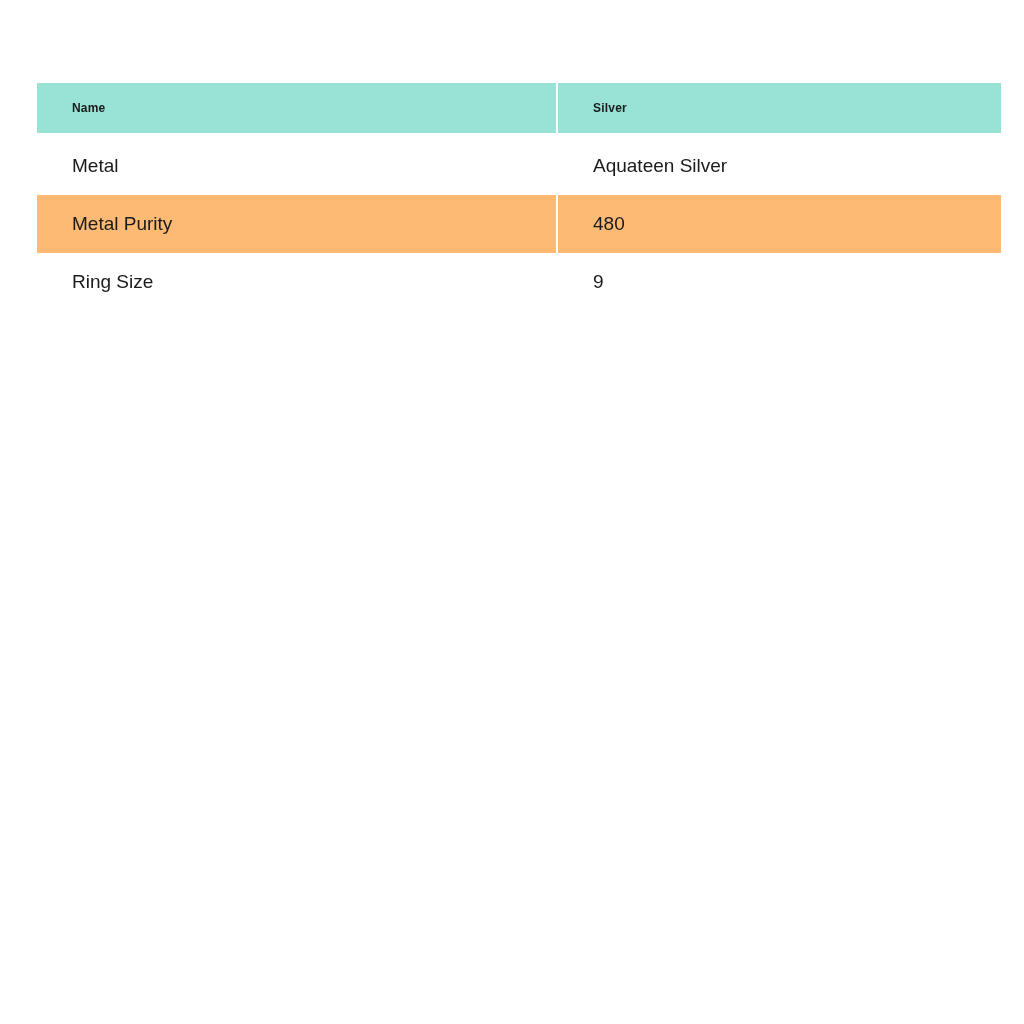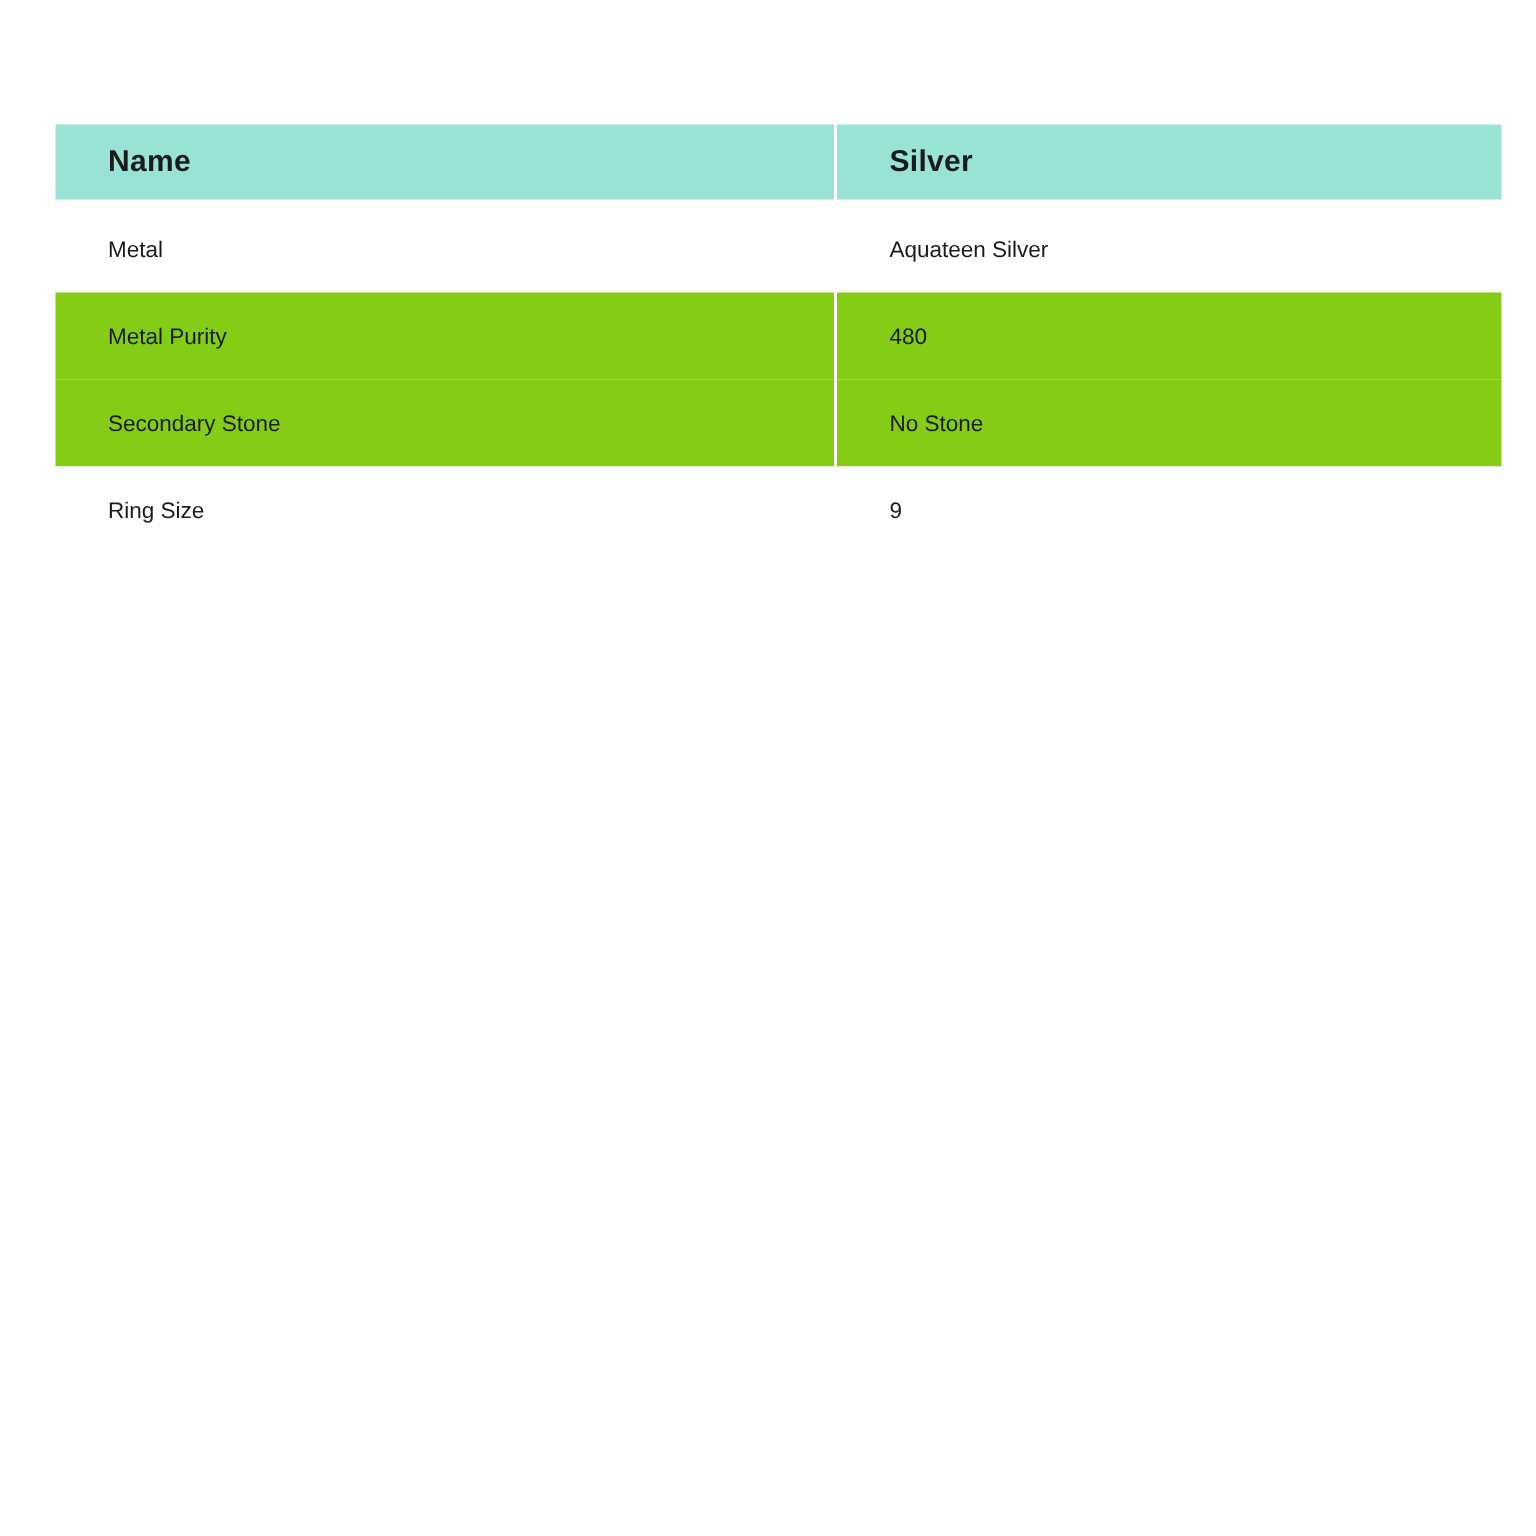"Name" table.spec-table th { font-size: 20px -> 12px }
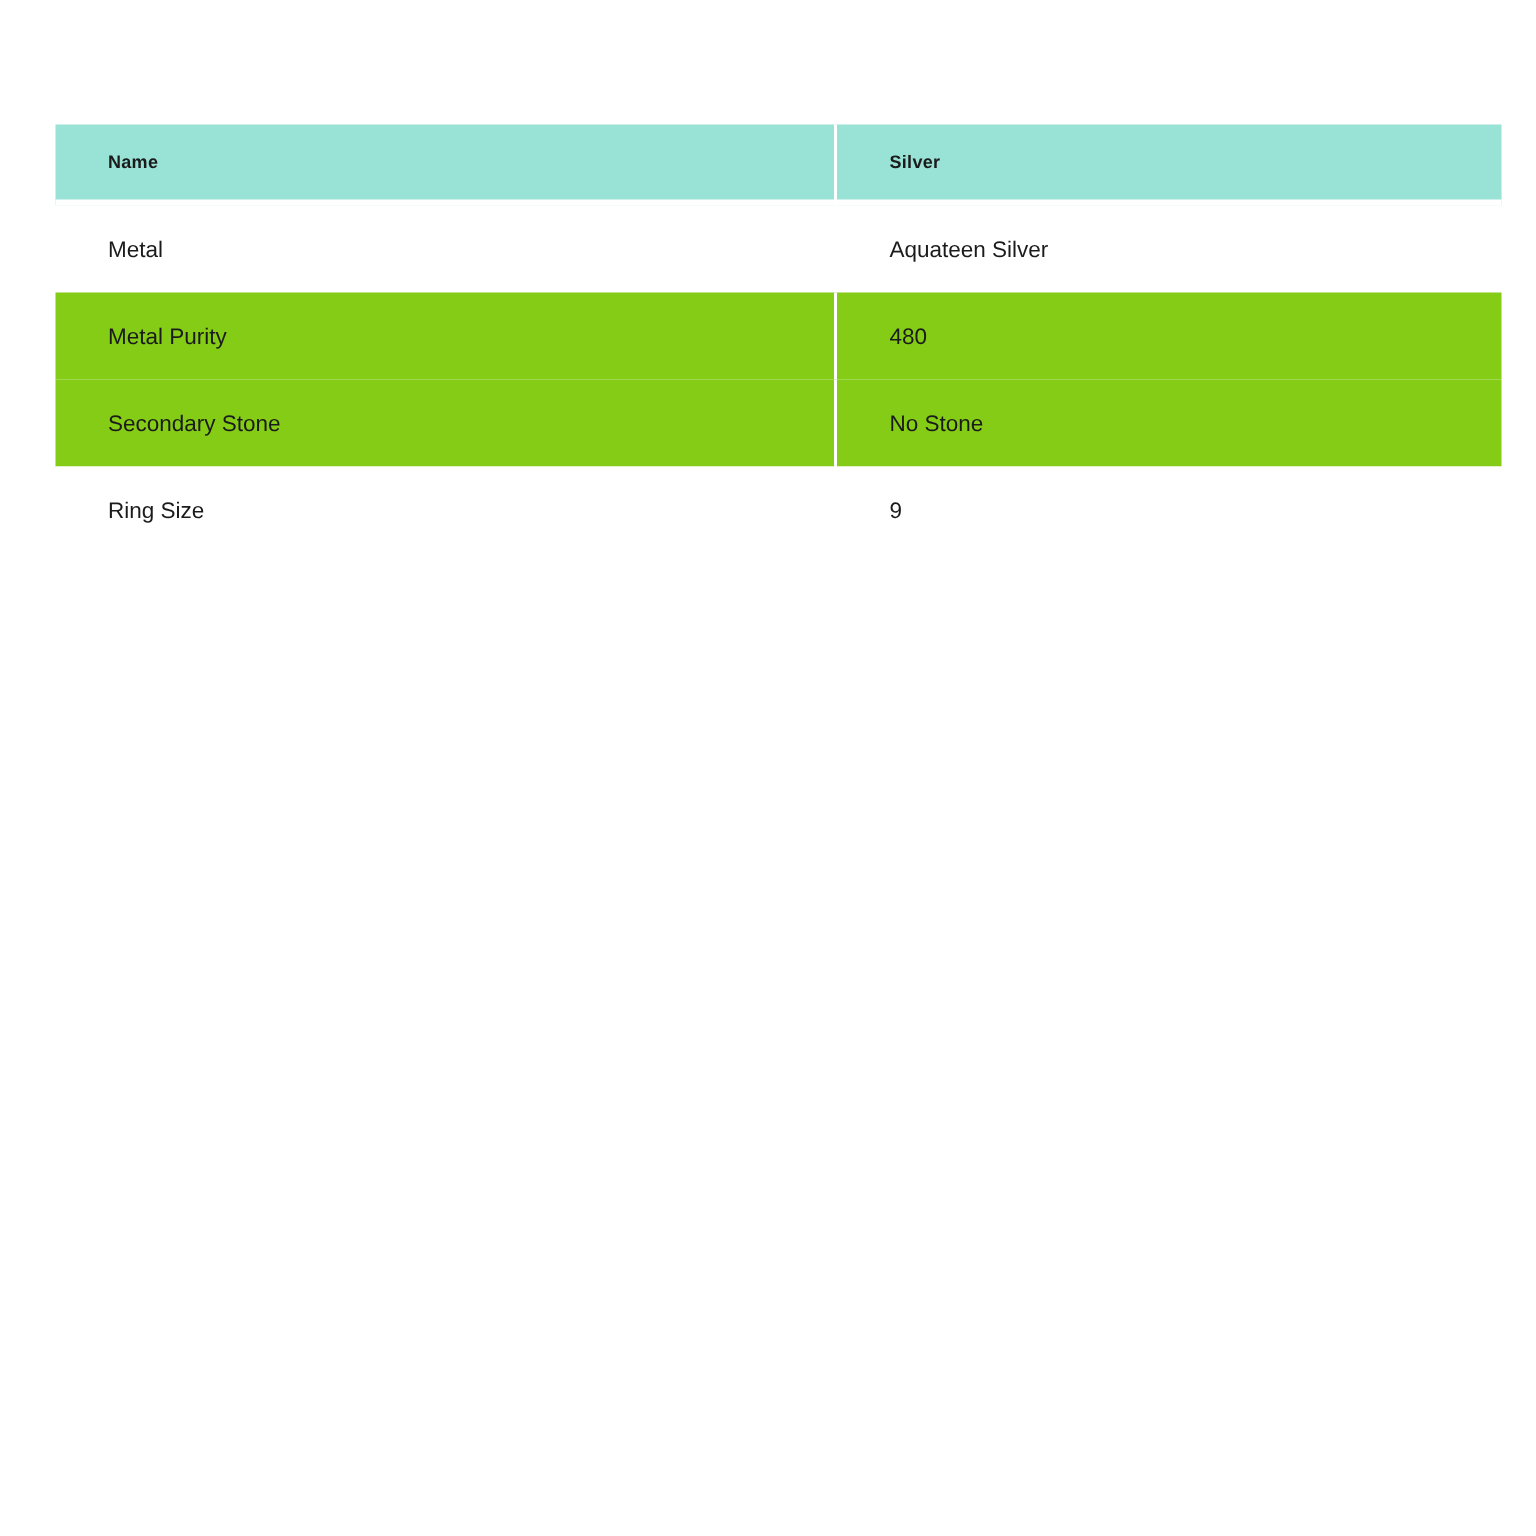"Metal" table.spec-table td { font-size: 15px -> 19px }
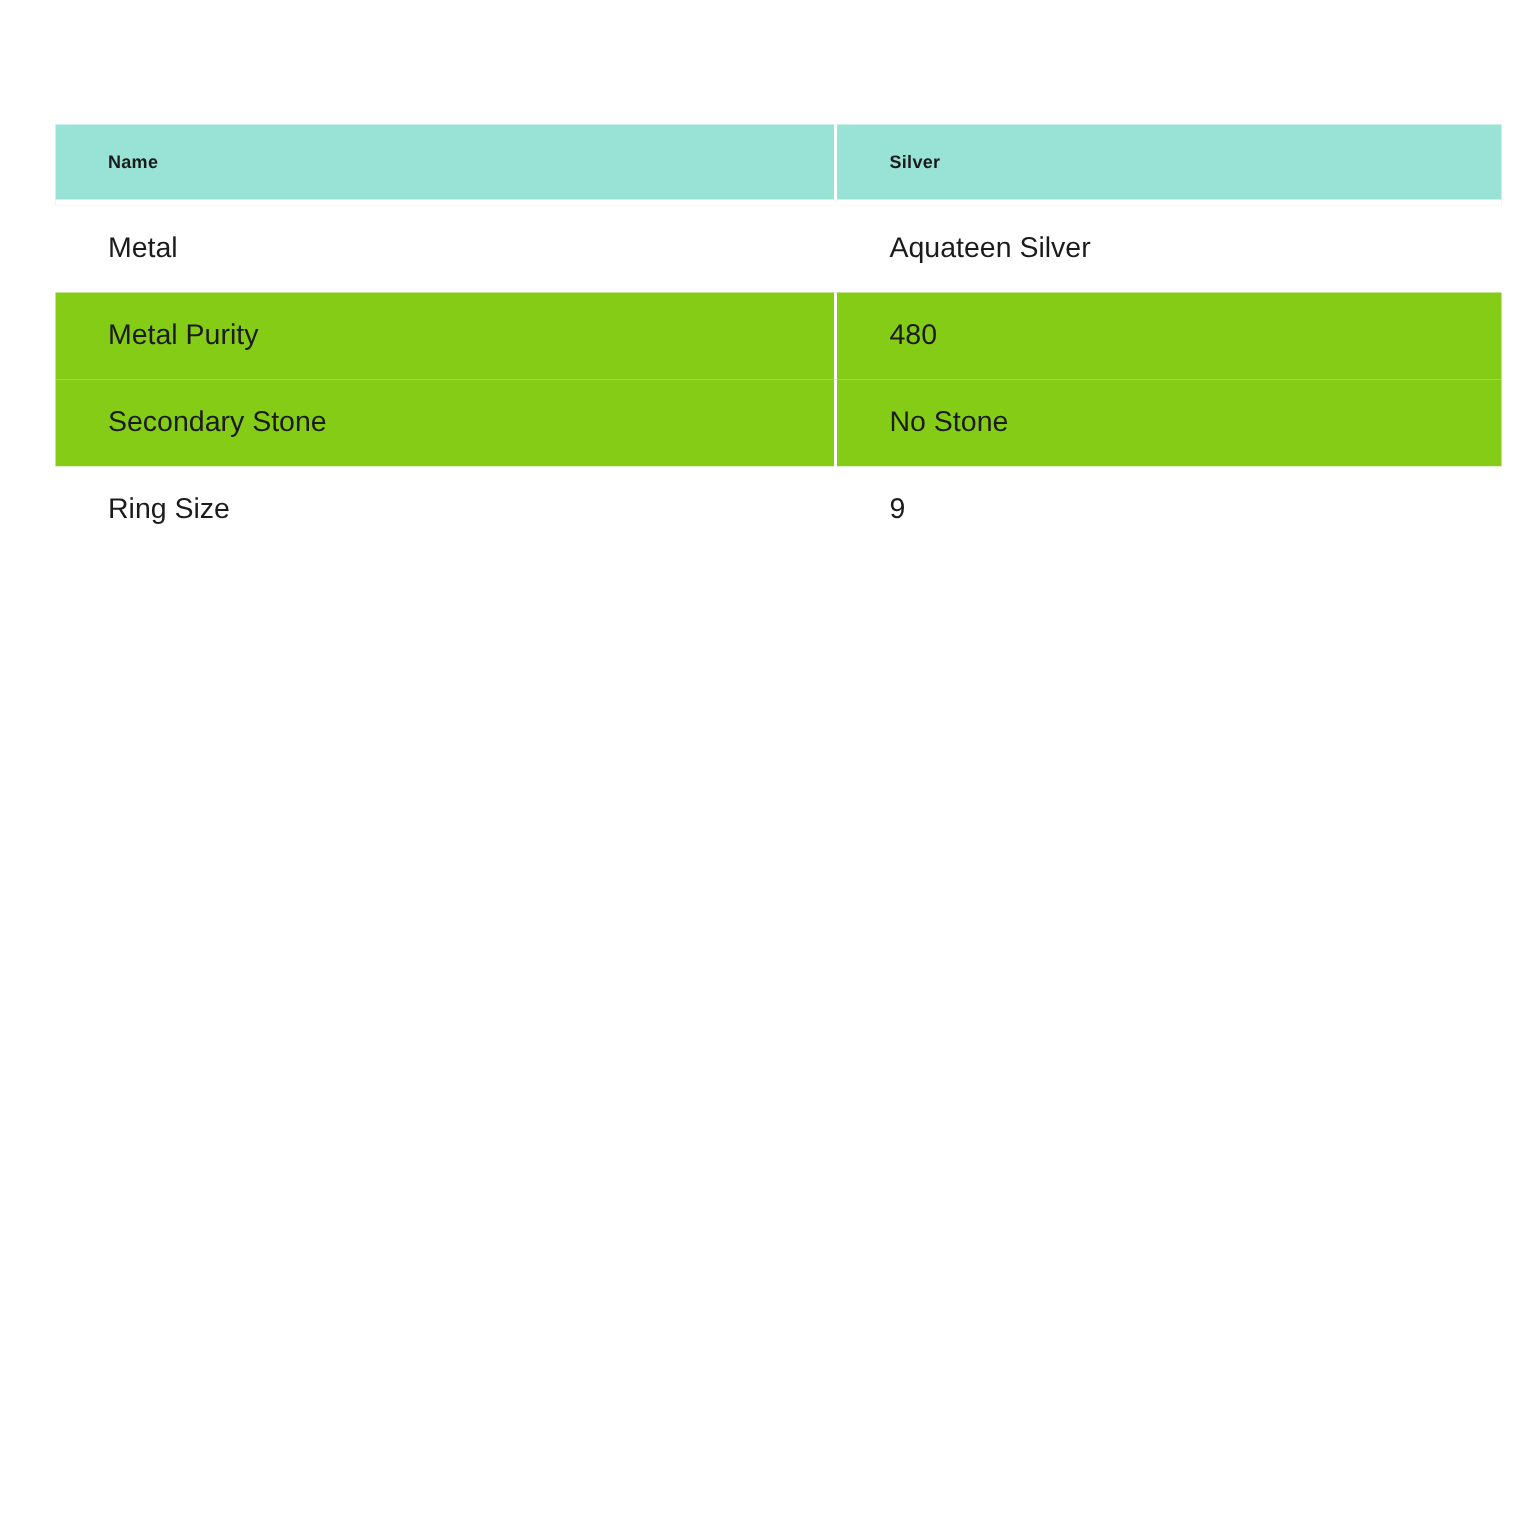"Metal Purity" tr.alt td { background: #84cc16 -> #fdba74 }
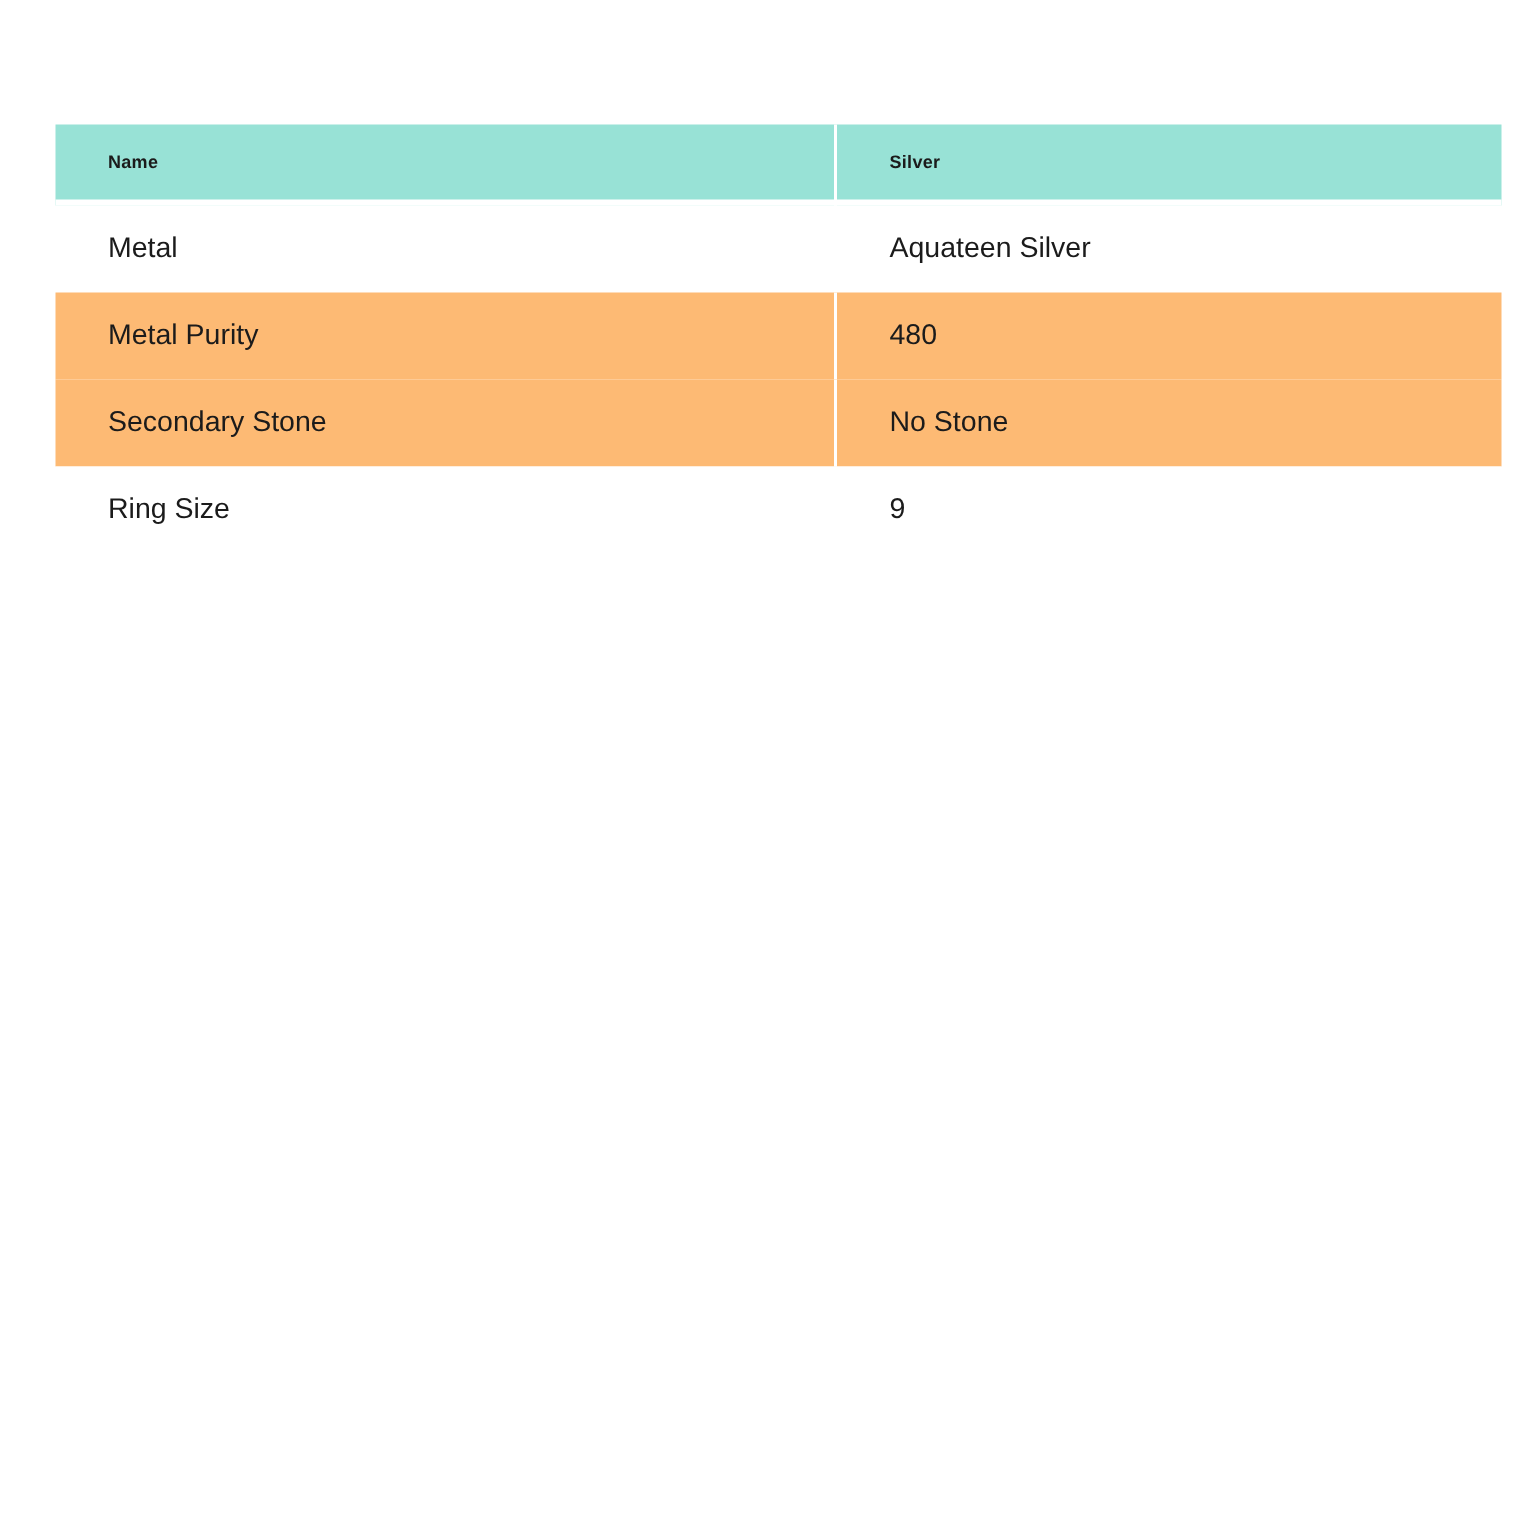"Secondary Stone" tr.alt { html: <tr> <td>Secondary Stone</td> <td>No Stone</td> </tr> -> none }
